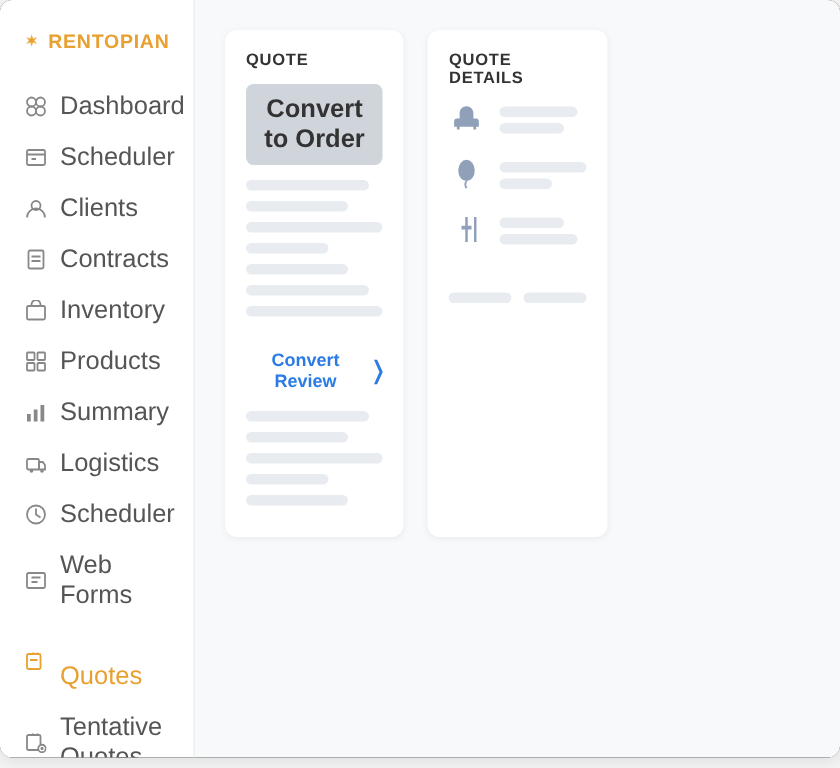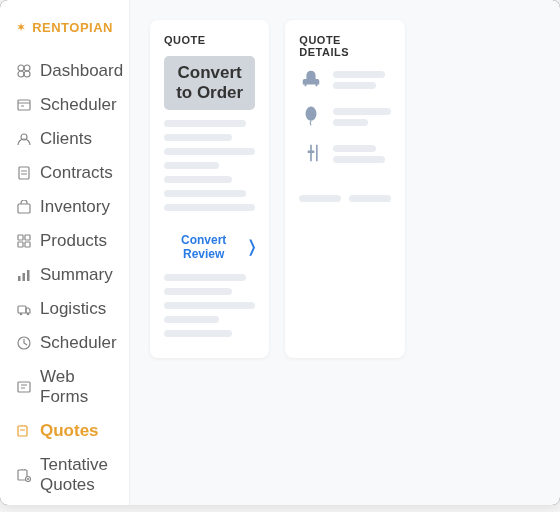"Quotes" span { font-weight: 700 -> 400; margin-top: none -> 20px }
